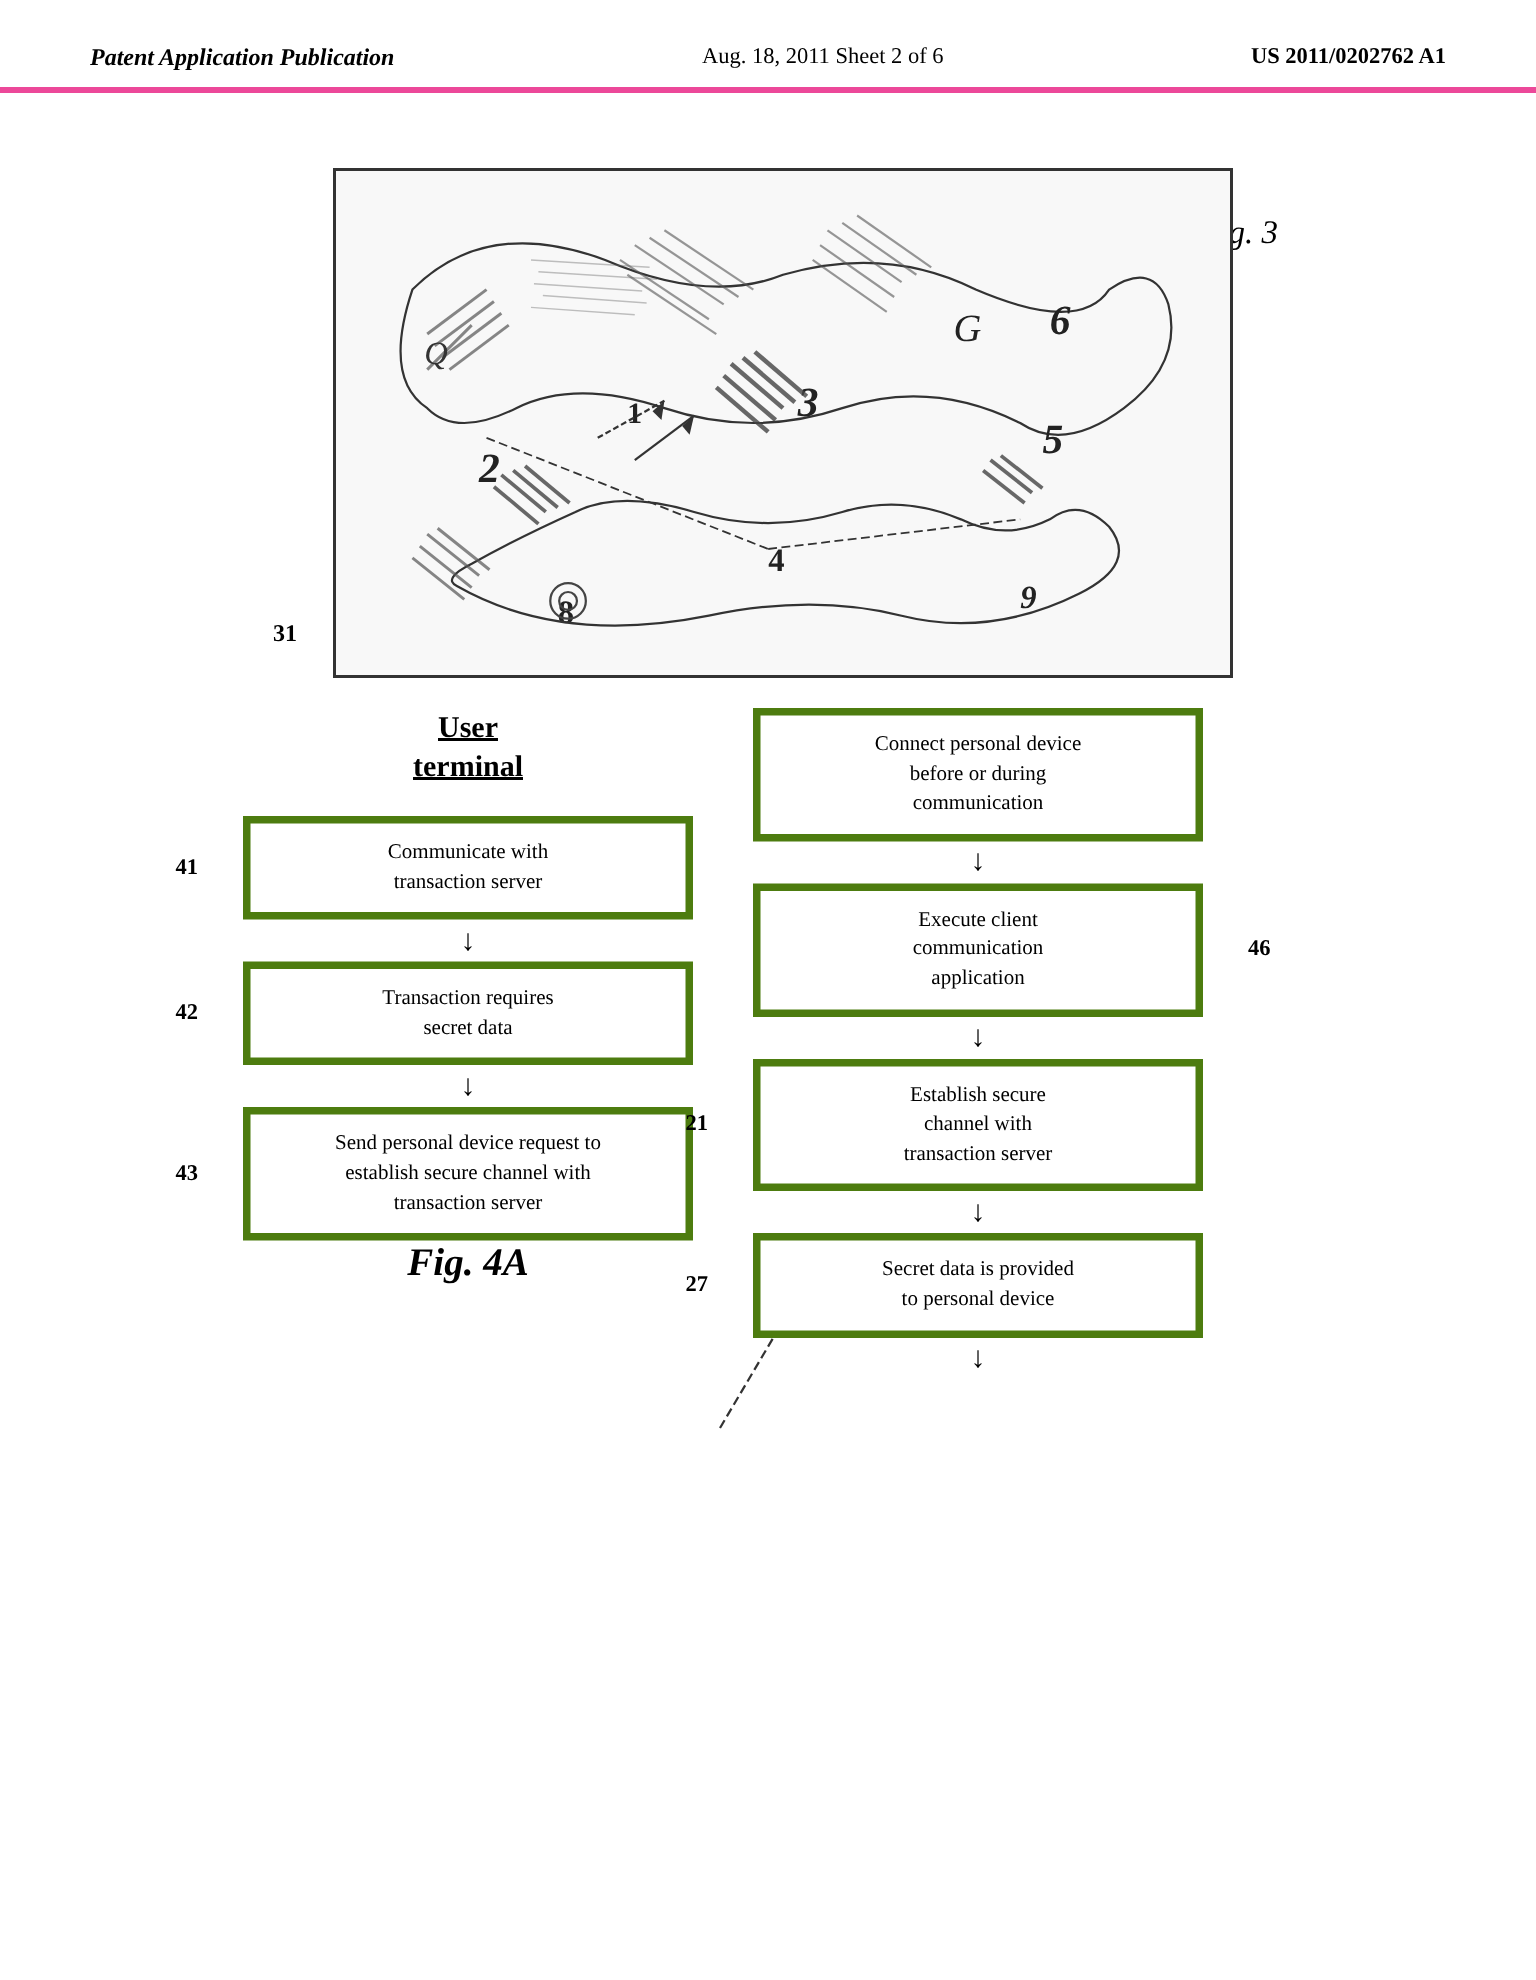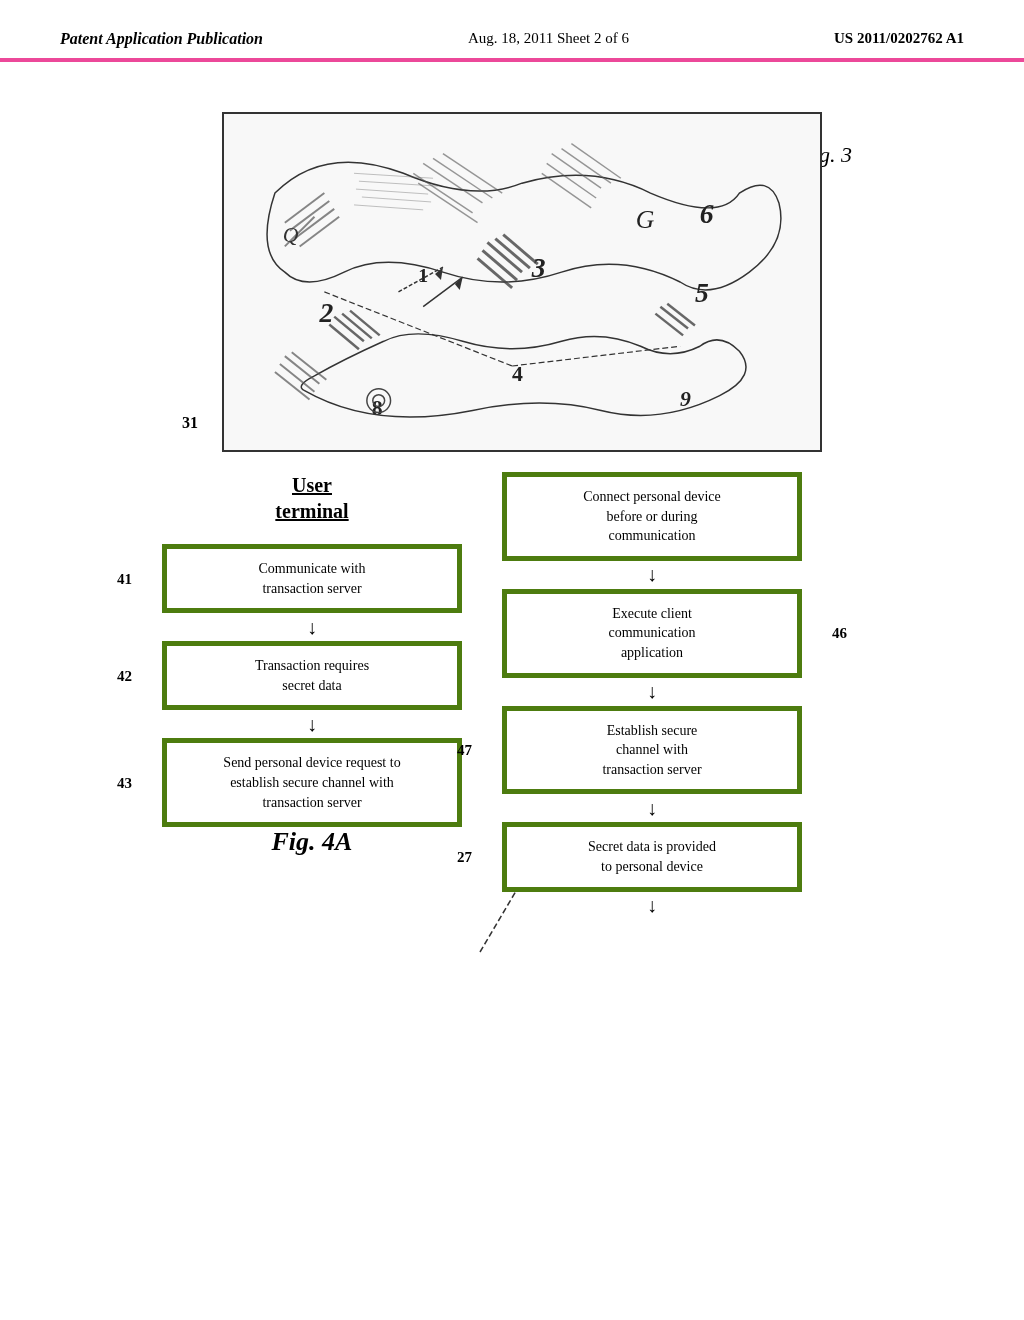"47" span.label-num { text: 47 -> 21 }
